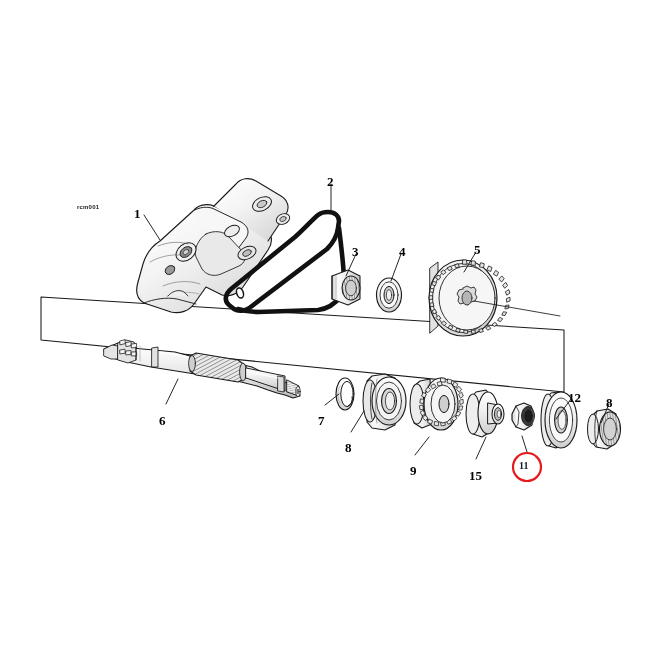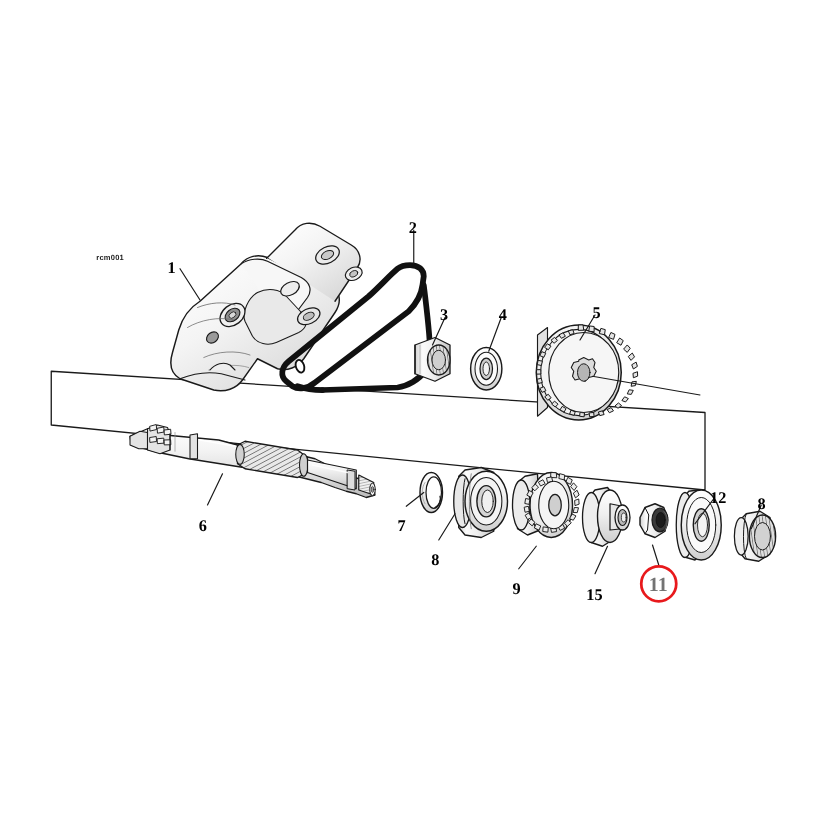"11" .callout.hl { color: #737373 -> #0f172a; font-size: 16px -> 10px }
